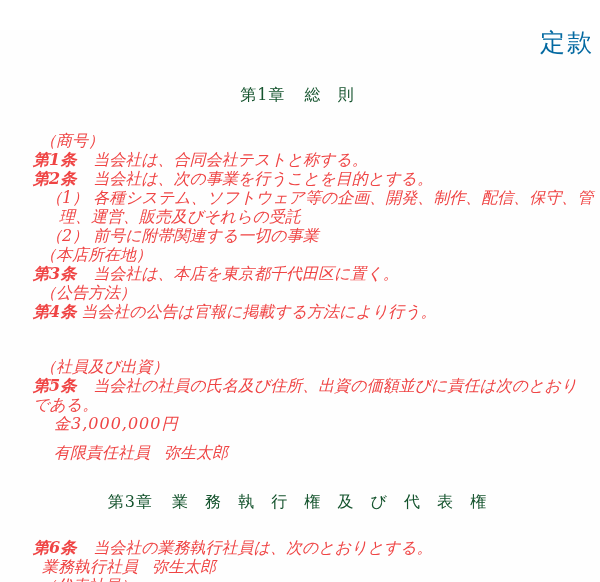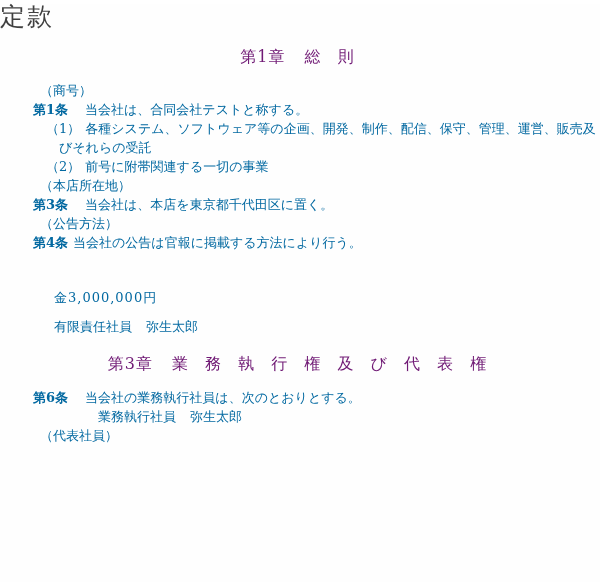"定款" .doc-title { color: #404040 -> #0369a1; margin: 4px 0 0 0 -> 30px 0 0 0; text-align: left -> right }
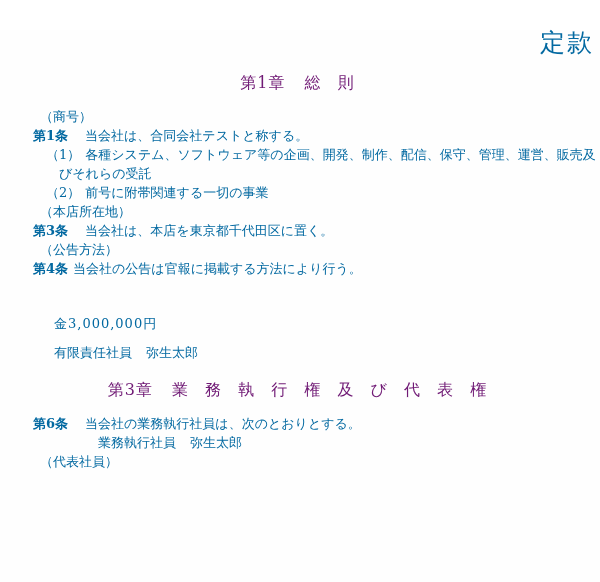"第1章 総 則" .chapter { color: #701a75 -> #14532d; margin: 0 -> 12px }
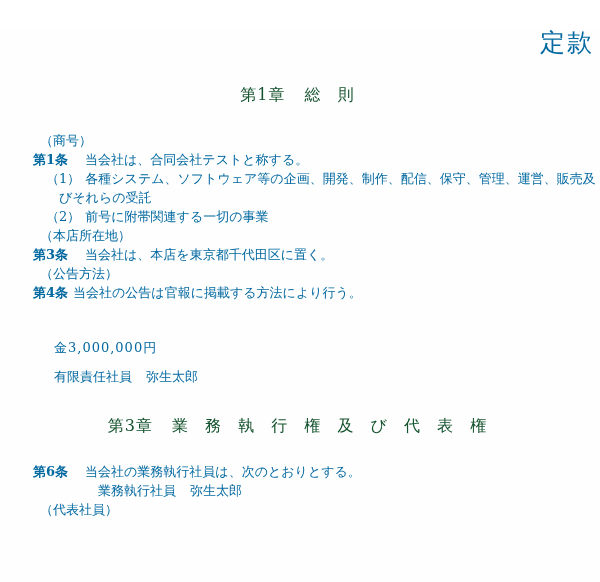"（商号）" .body-block { color: #0369a1 -> #ef4444; font-size: 13px -> 16px; font-style: none -> italic }
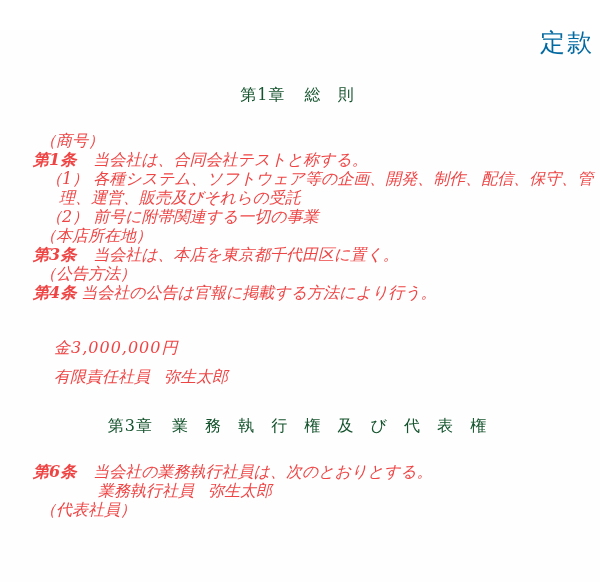"第2条 当会社は、次の事業を行うことを目的とする。" p.line { html: none -> <p><span>第2条</span><span></span><span>当会社は、次の事業を行うことを目的とする。</span></p> }
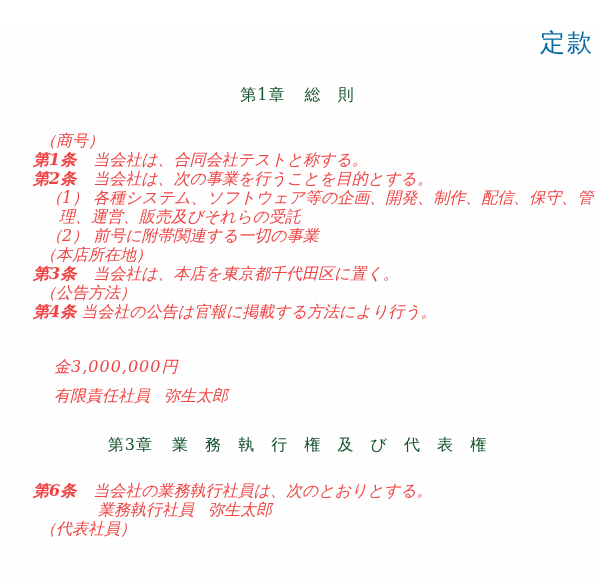"（社員及び出資）" p.line { html: none -> <p>（社員及び出資）</p> }
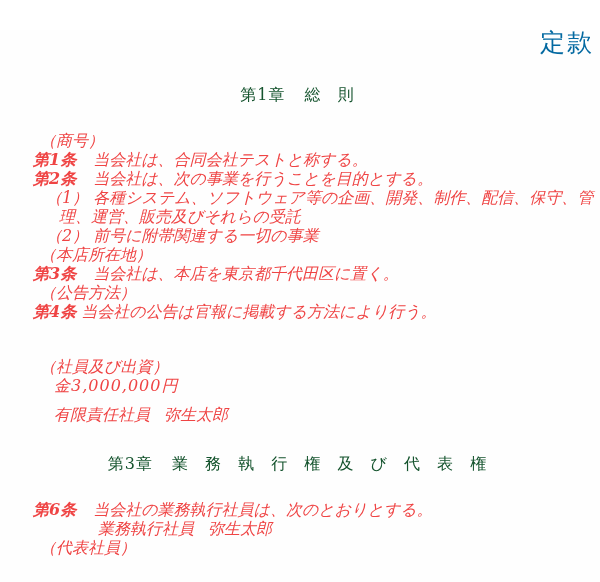"第5条 当会社の社員の氏名及び住所、出資の価額並びに責任は次のとおりである。" p.line { html: none -> <p><span>第5条</span><span></span><span>当会社の社員の氏名及び住所、出資の価額並びに責任は次のとおりである。</span></p> }
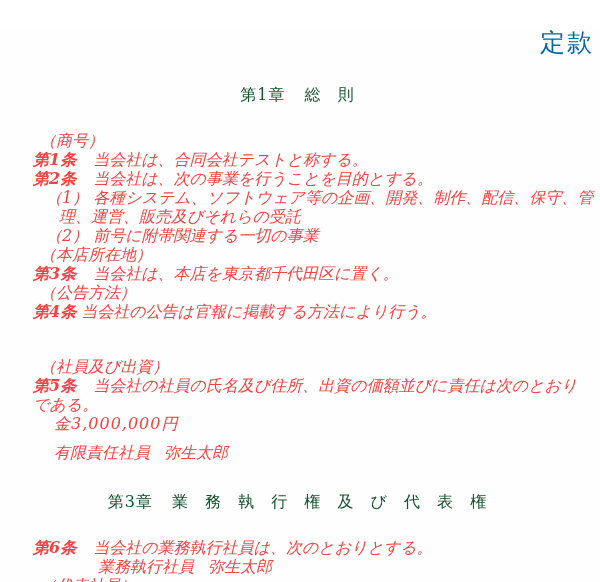"業務執行社員 弥生太郎" .ml-sub2 { margin-left: 98px -> 42px }
